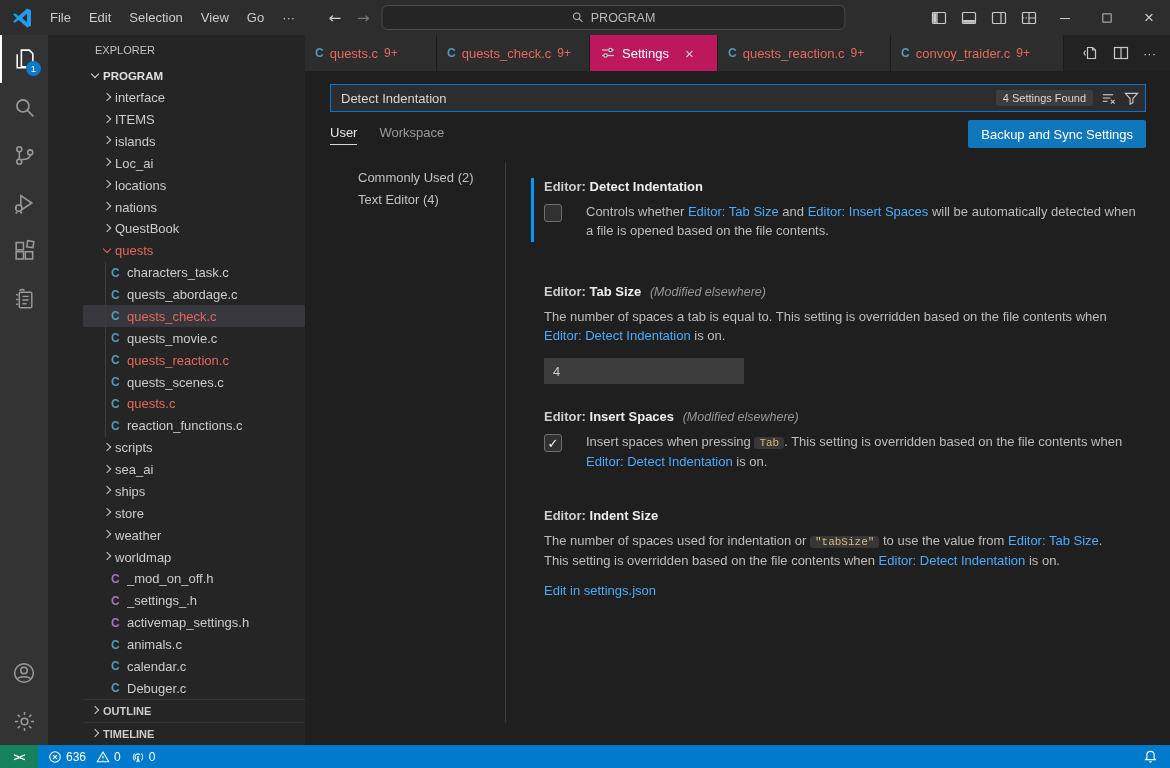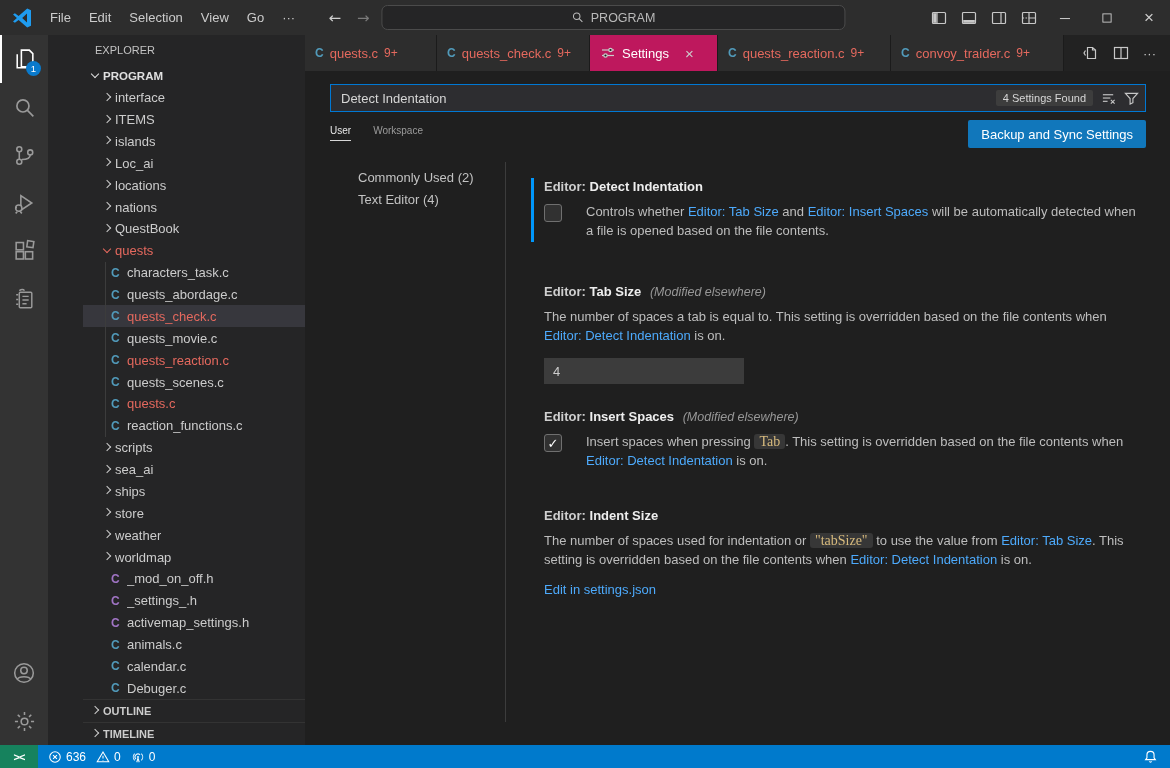"User" .scope-row { font-size: 10px -> 13px }
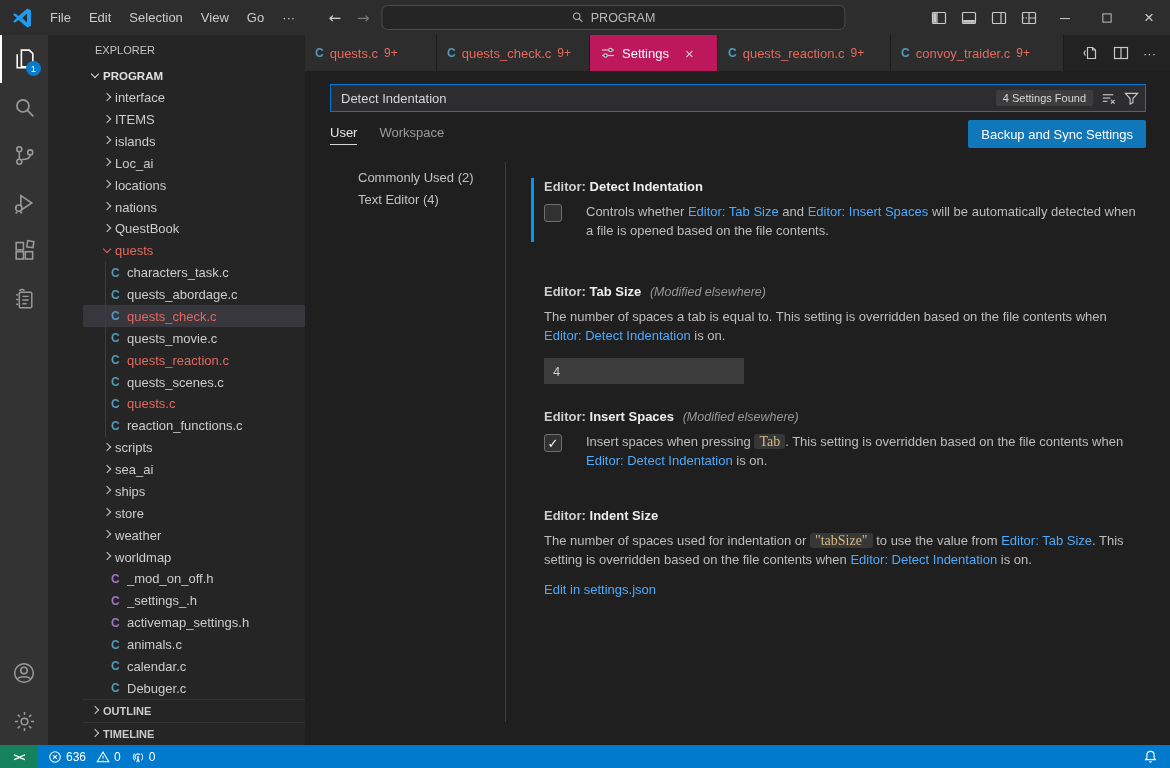"Tab" .chip { font-family: Liberation Serif, serif -> Liberation Mono, monospace; font-size: 14px -> 11px }
